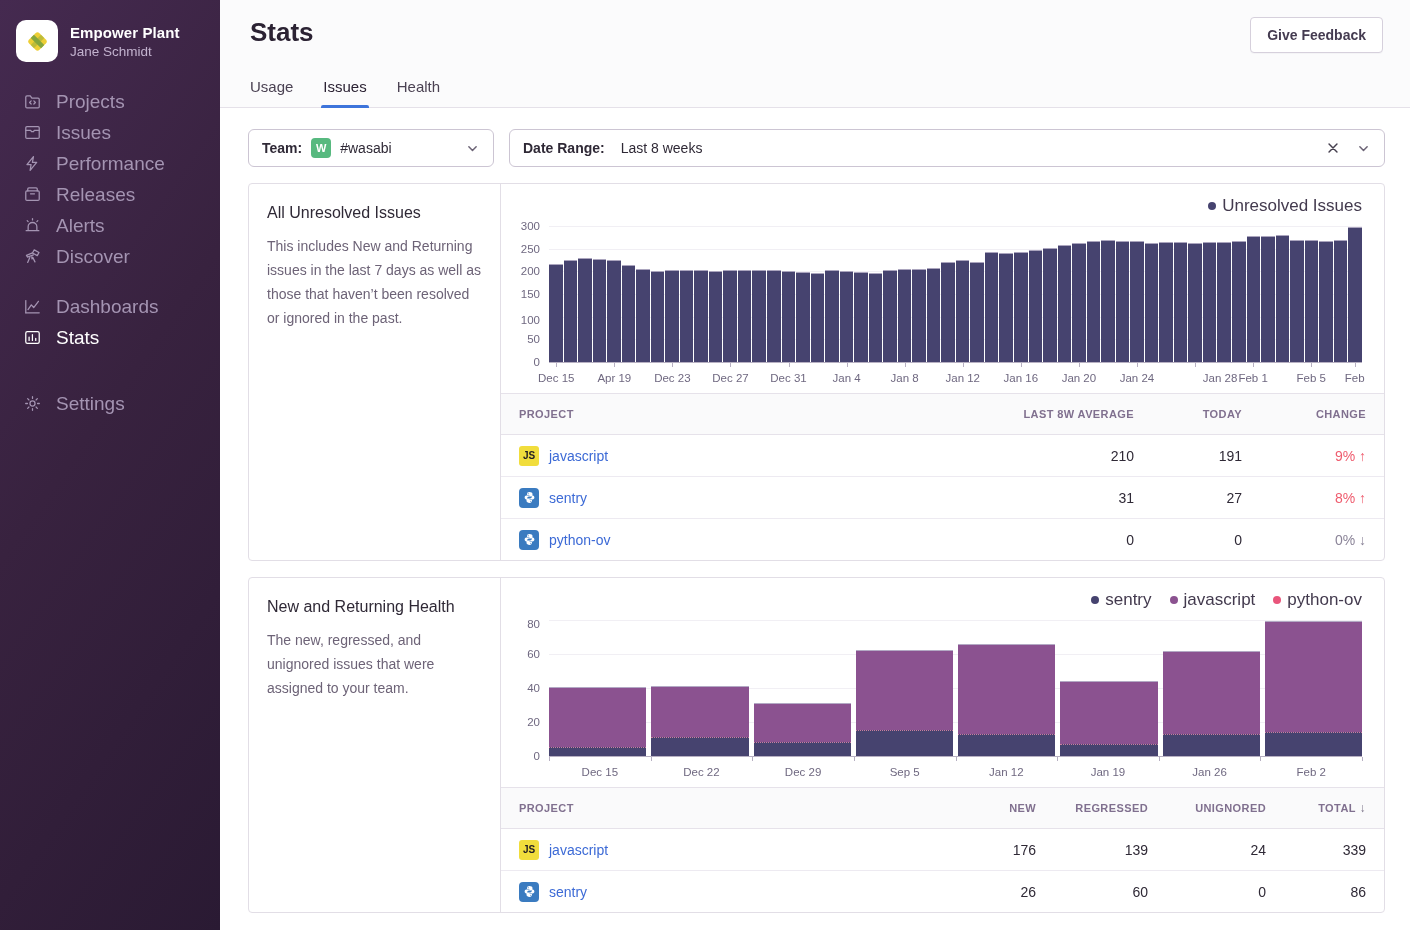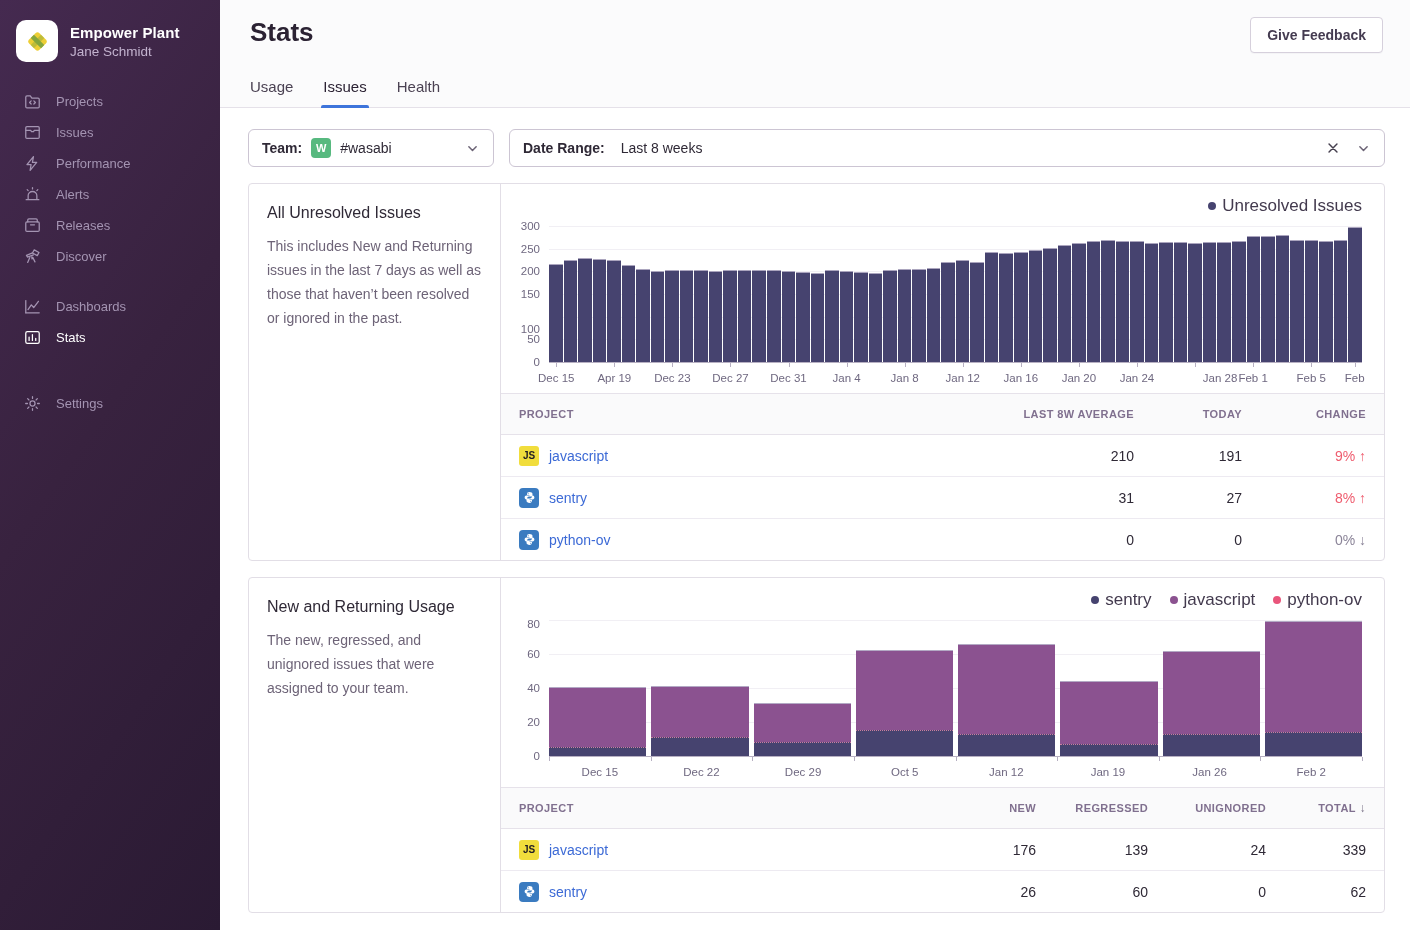"Projects" .nav-item { font-size: 13px -> 19px }
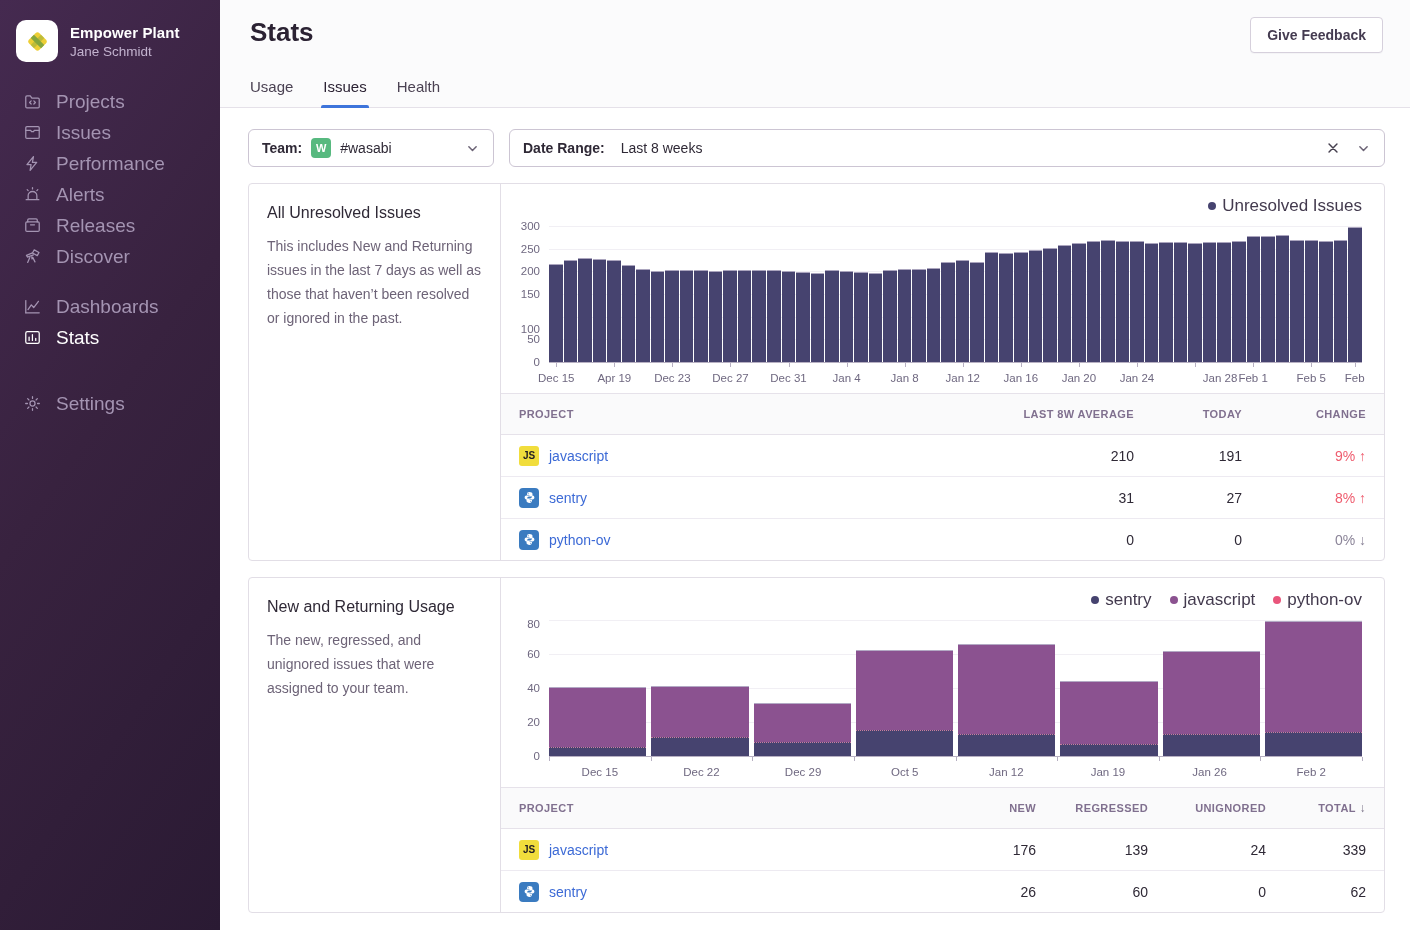"Alerts" div.nav-item { order: before "Releases" -> after "Releases" }
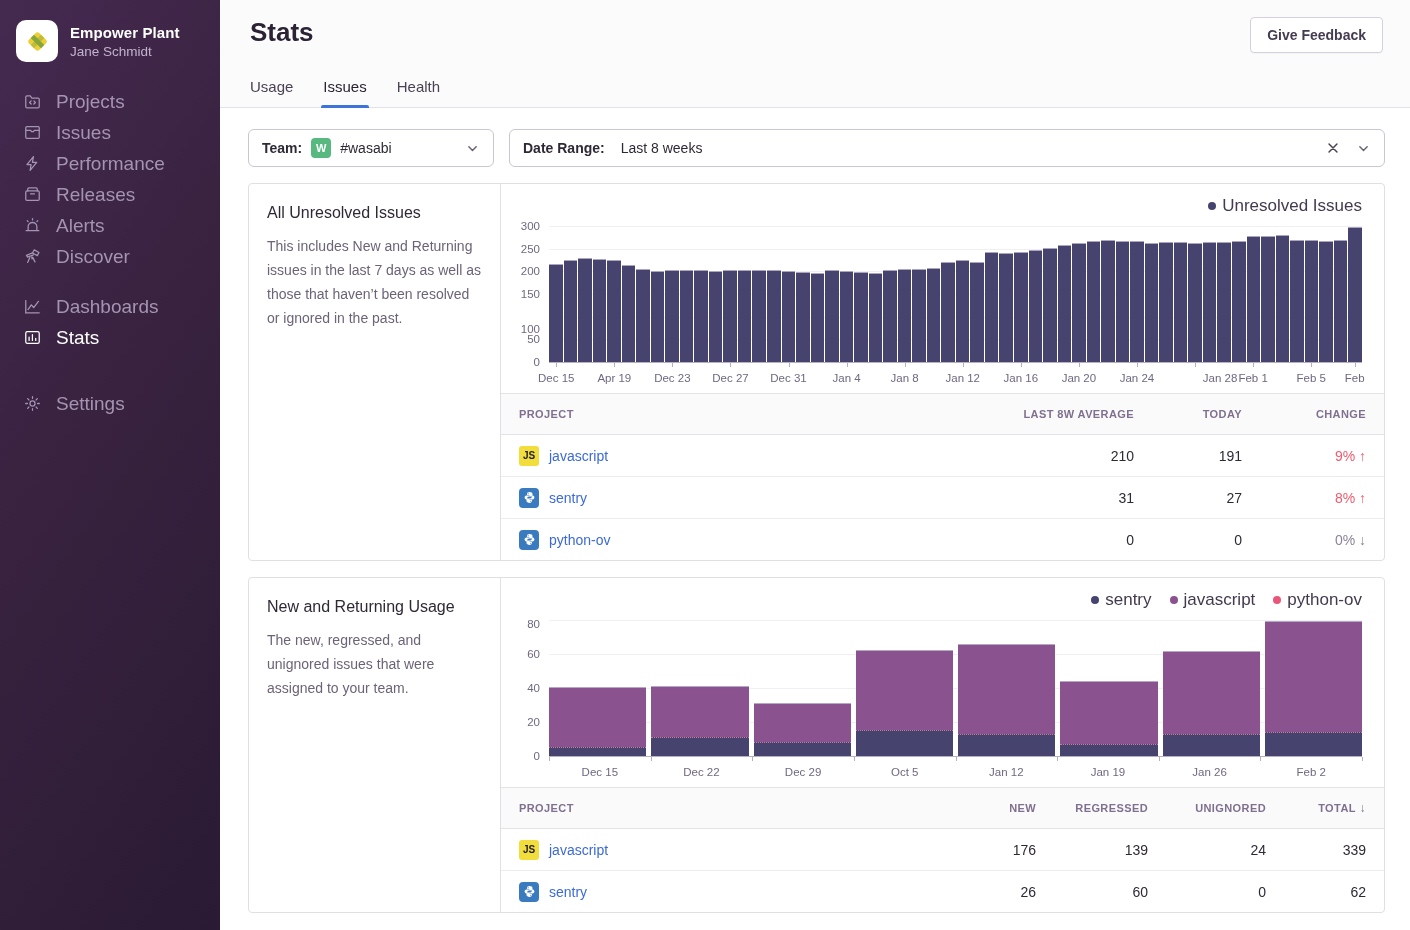"100" span.ylabel { top: 103px -> 94px }
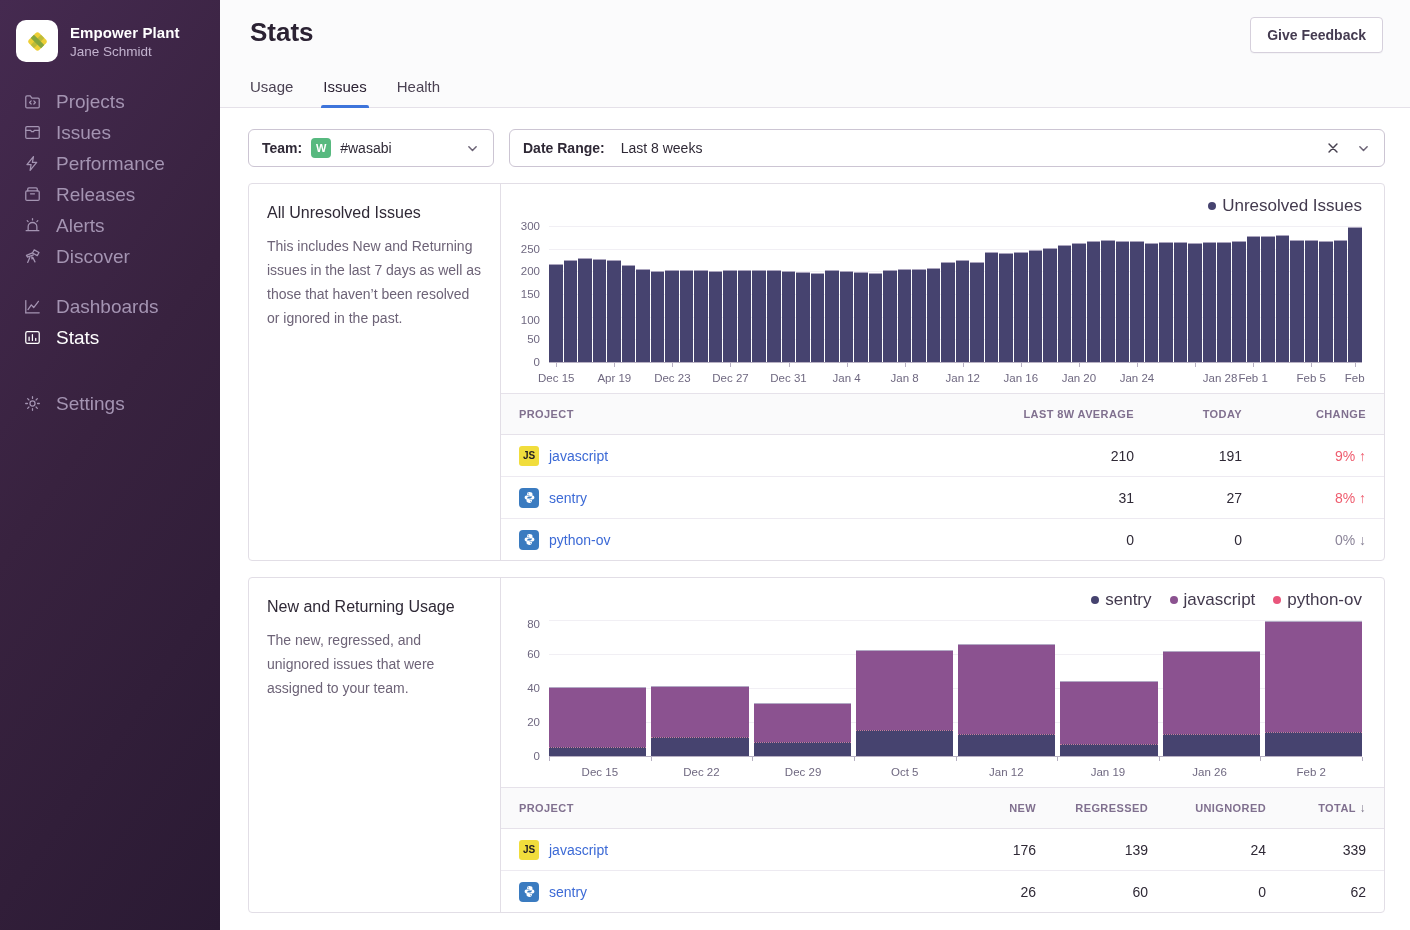"New and Returning Usage" h3.panel-title { text: Usage -> Health }
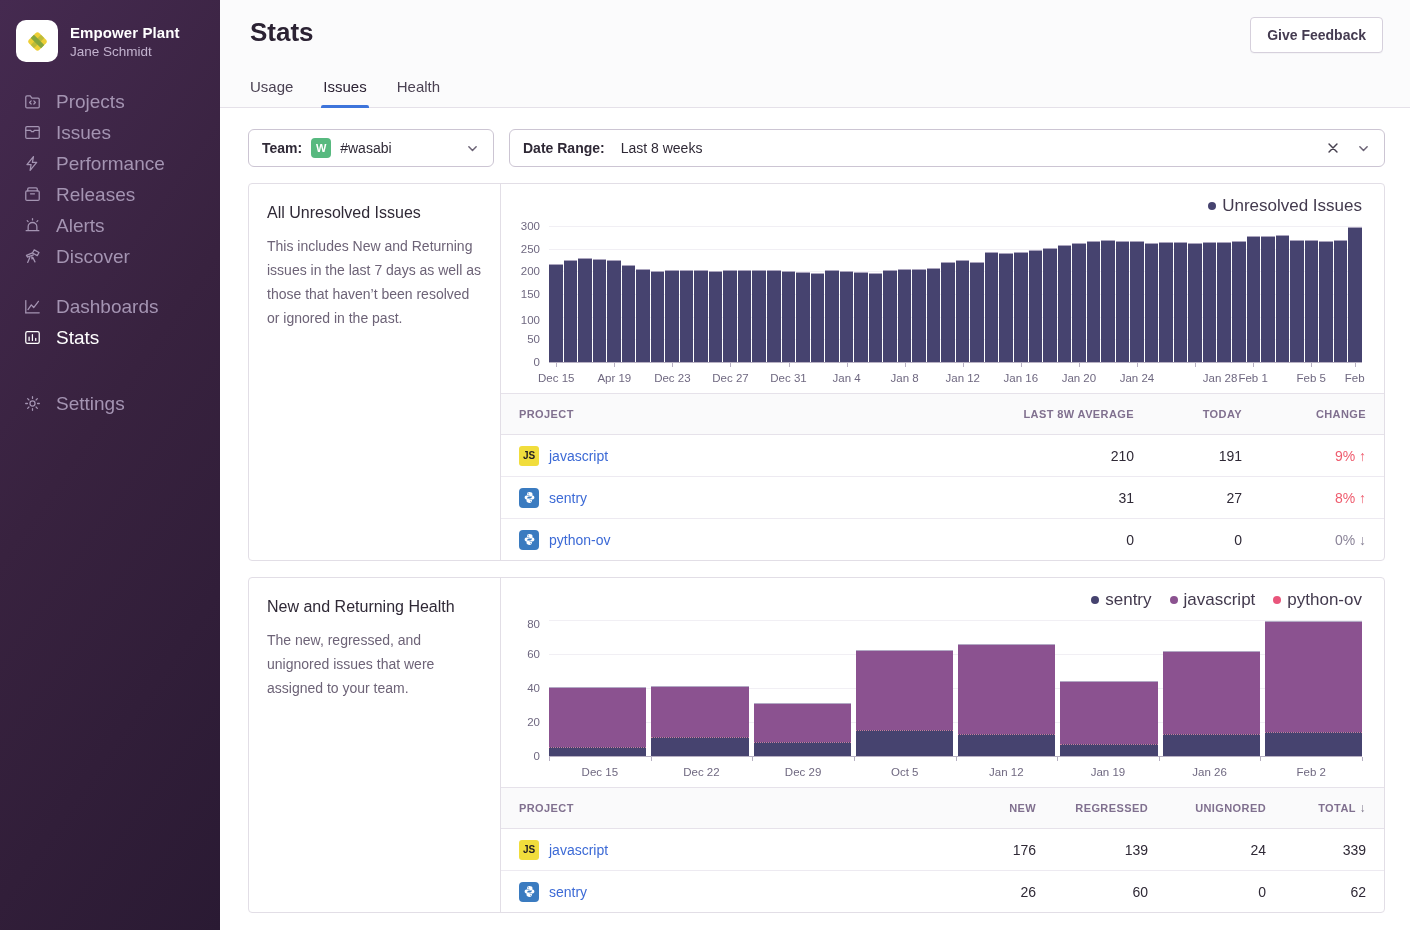"Oct 5" span.xlabel { text: Oct -> Sep }
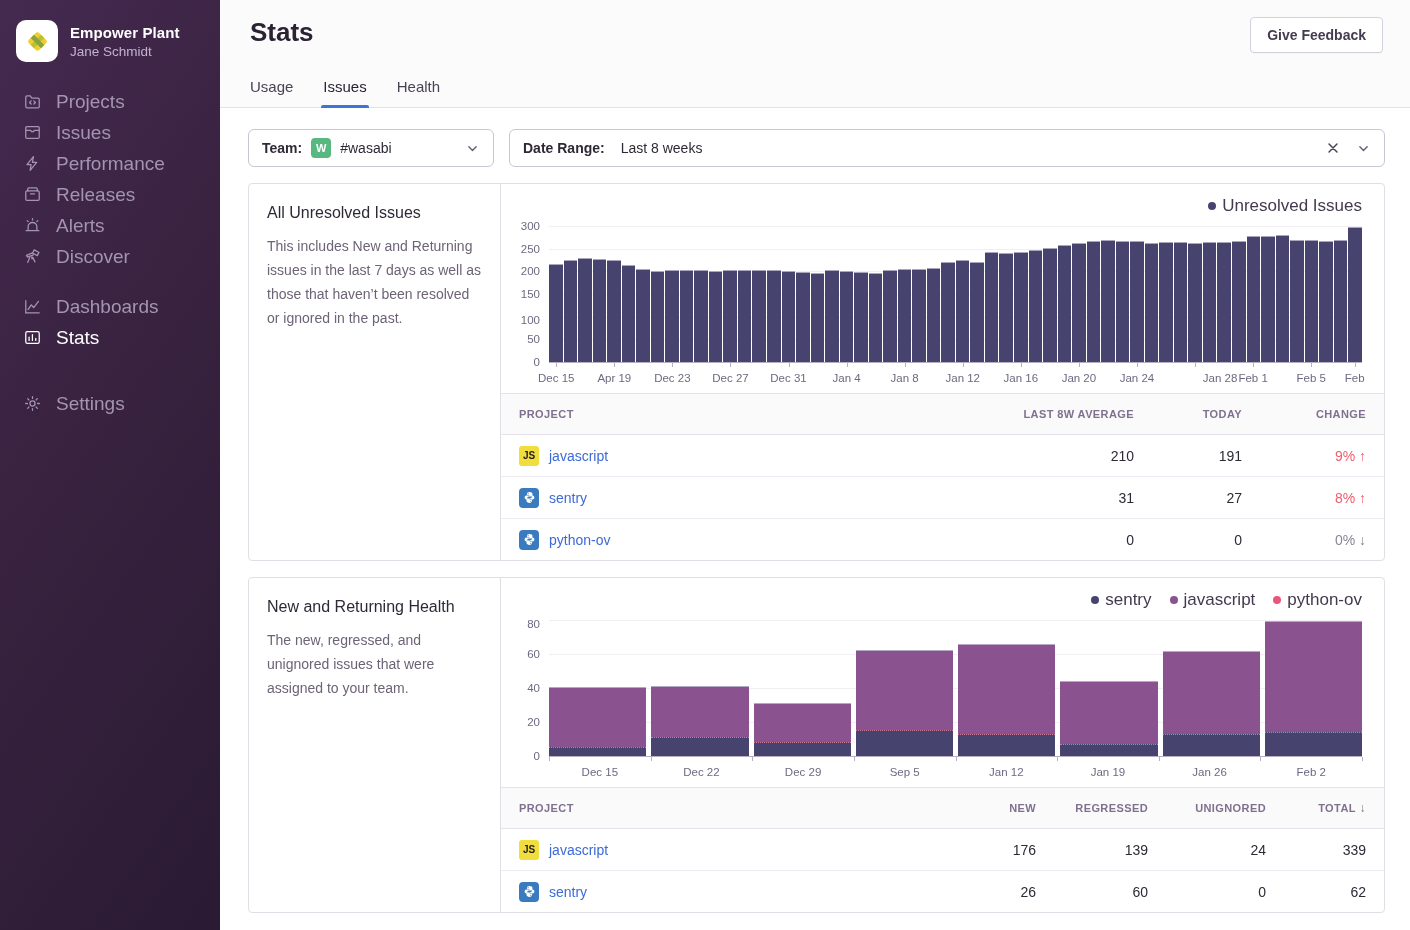"62" span.td { text: 62 -> 86 }
